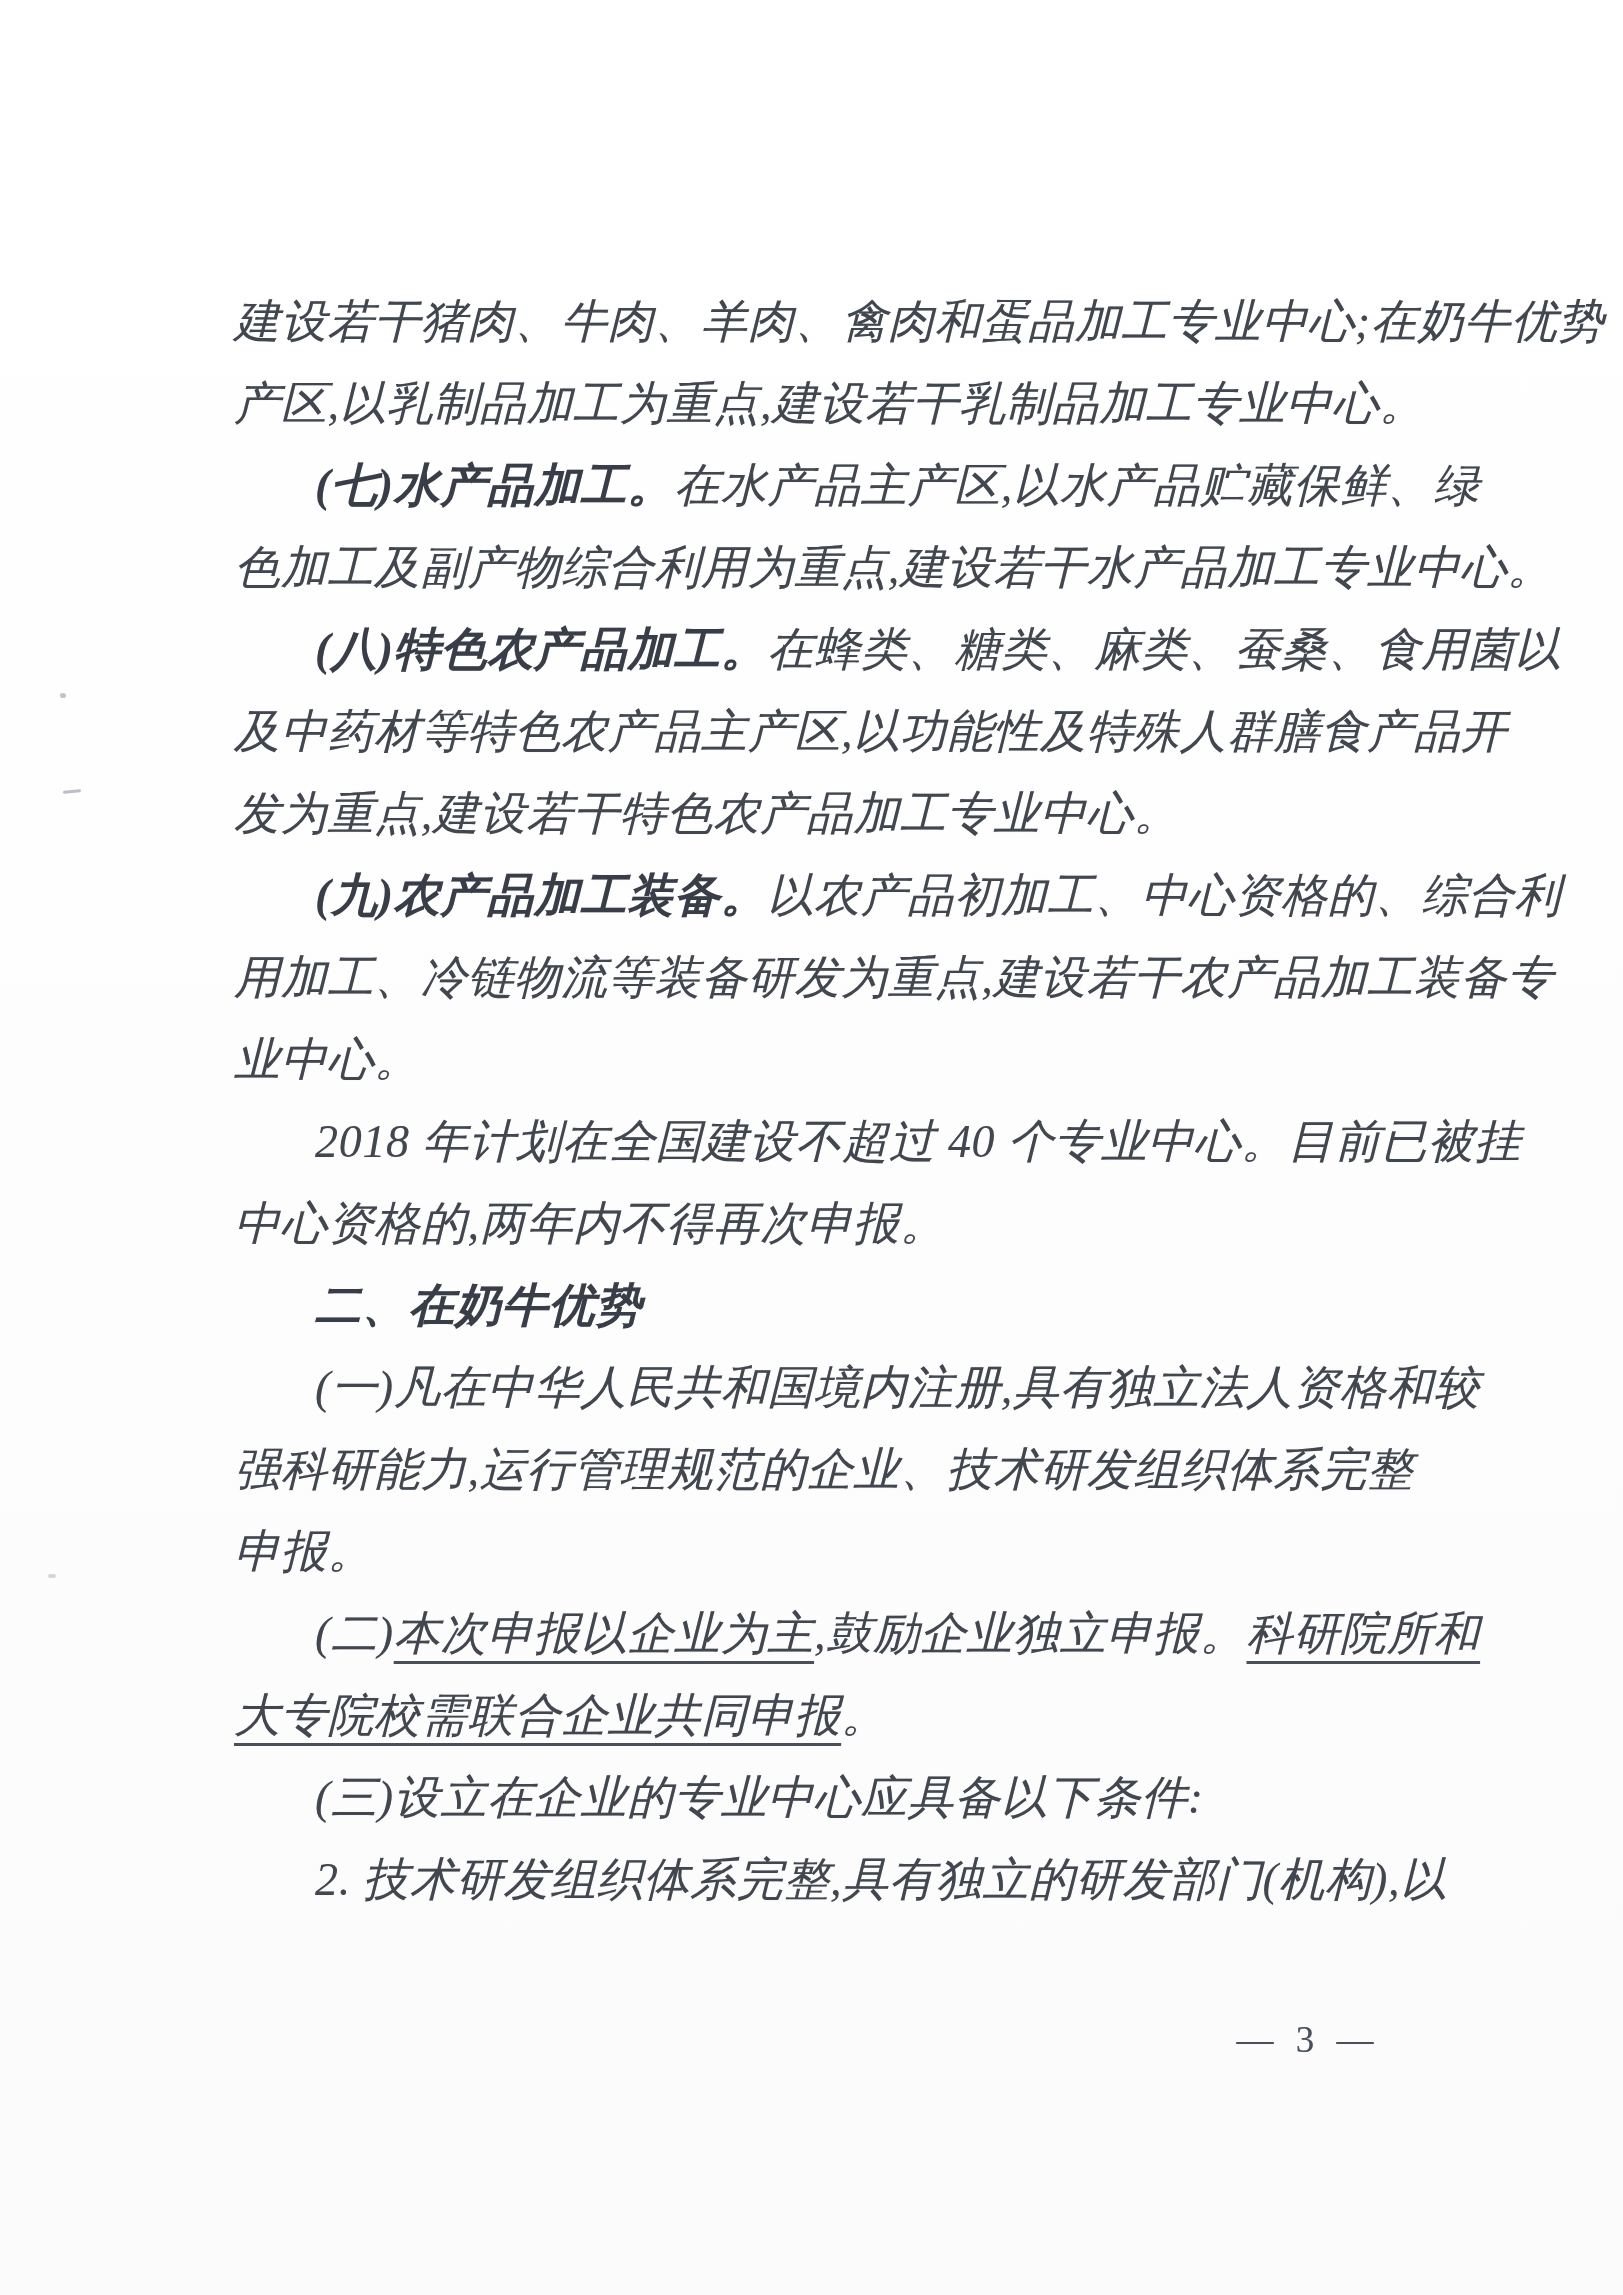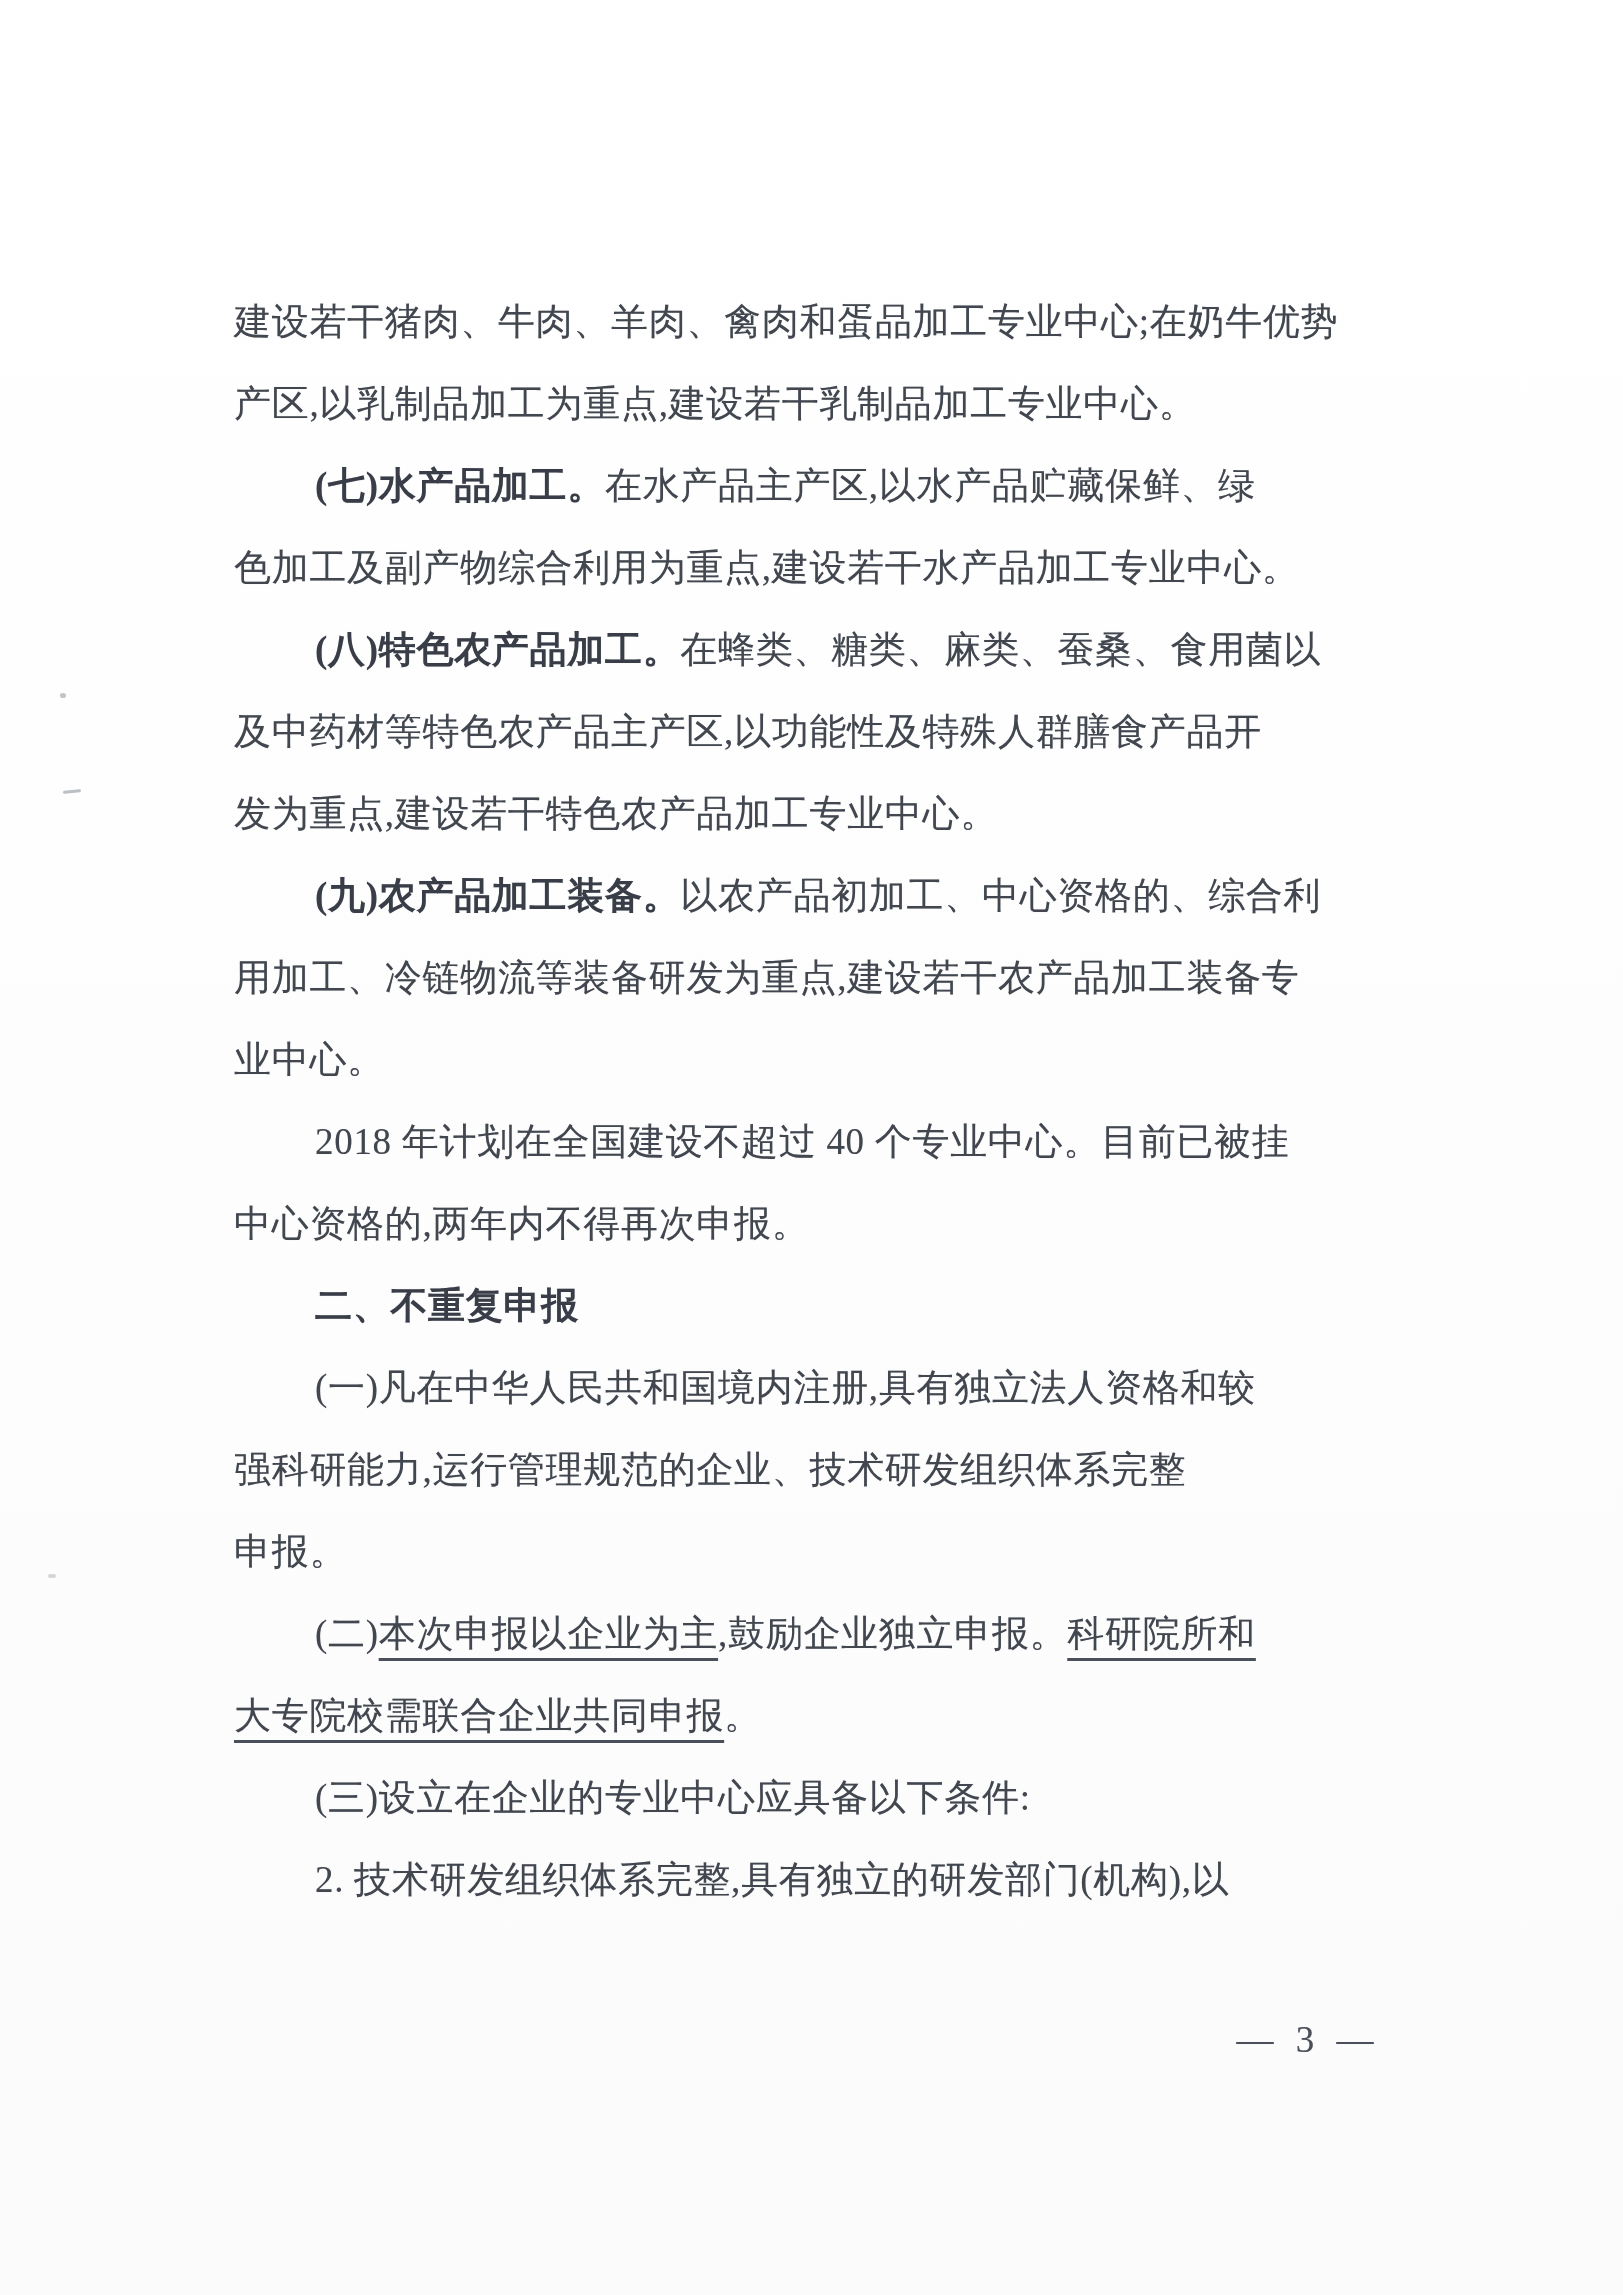"建设若干猪肉、牛肉、羊肉、禽肉和蛋品加工专业中心;在奶牛优势" .line { font-size: 37px -> 46px; font-style: none -> italic }
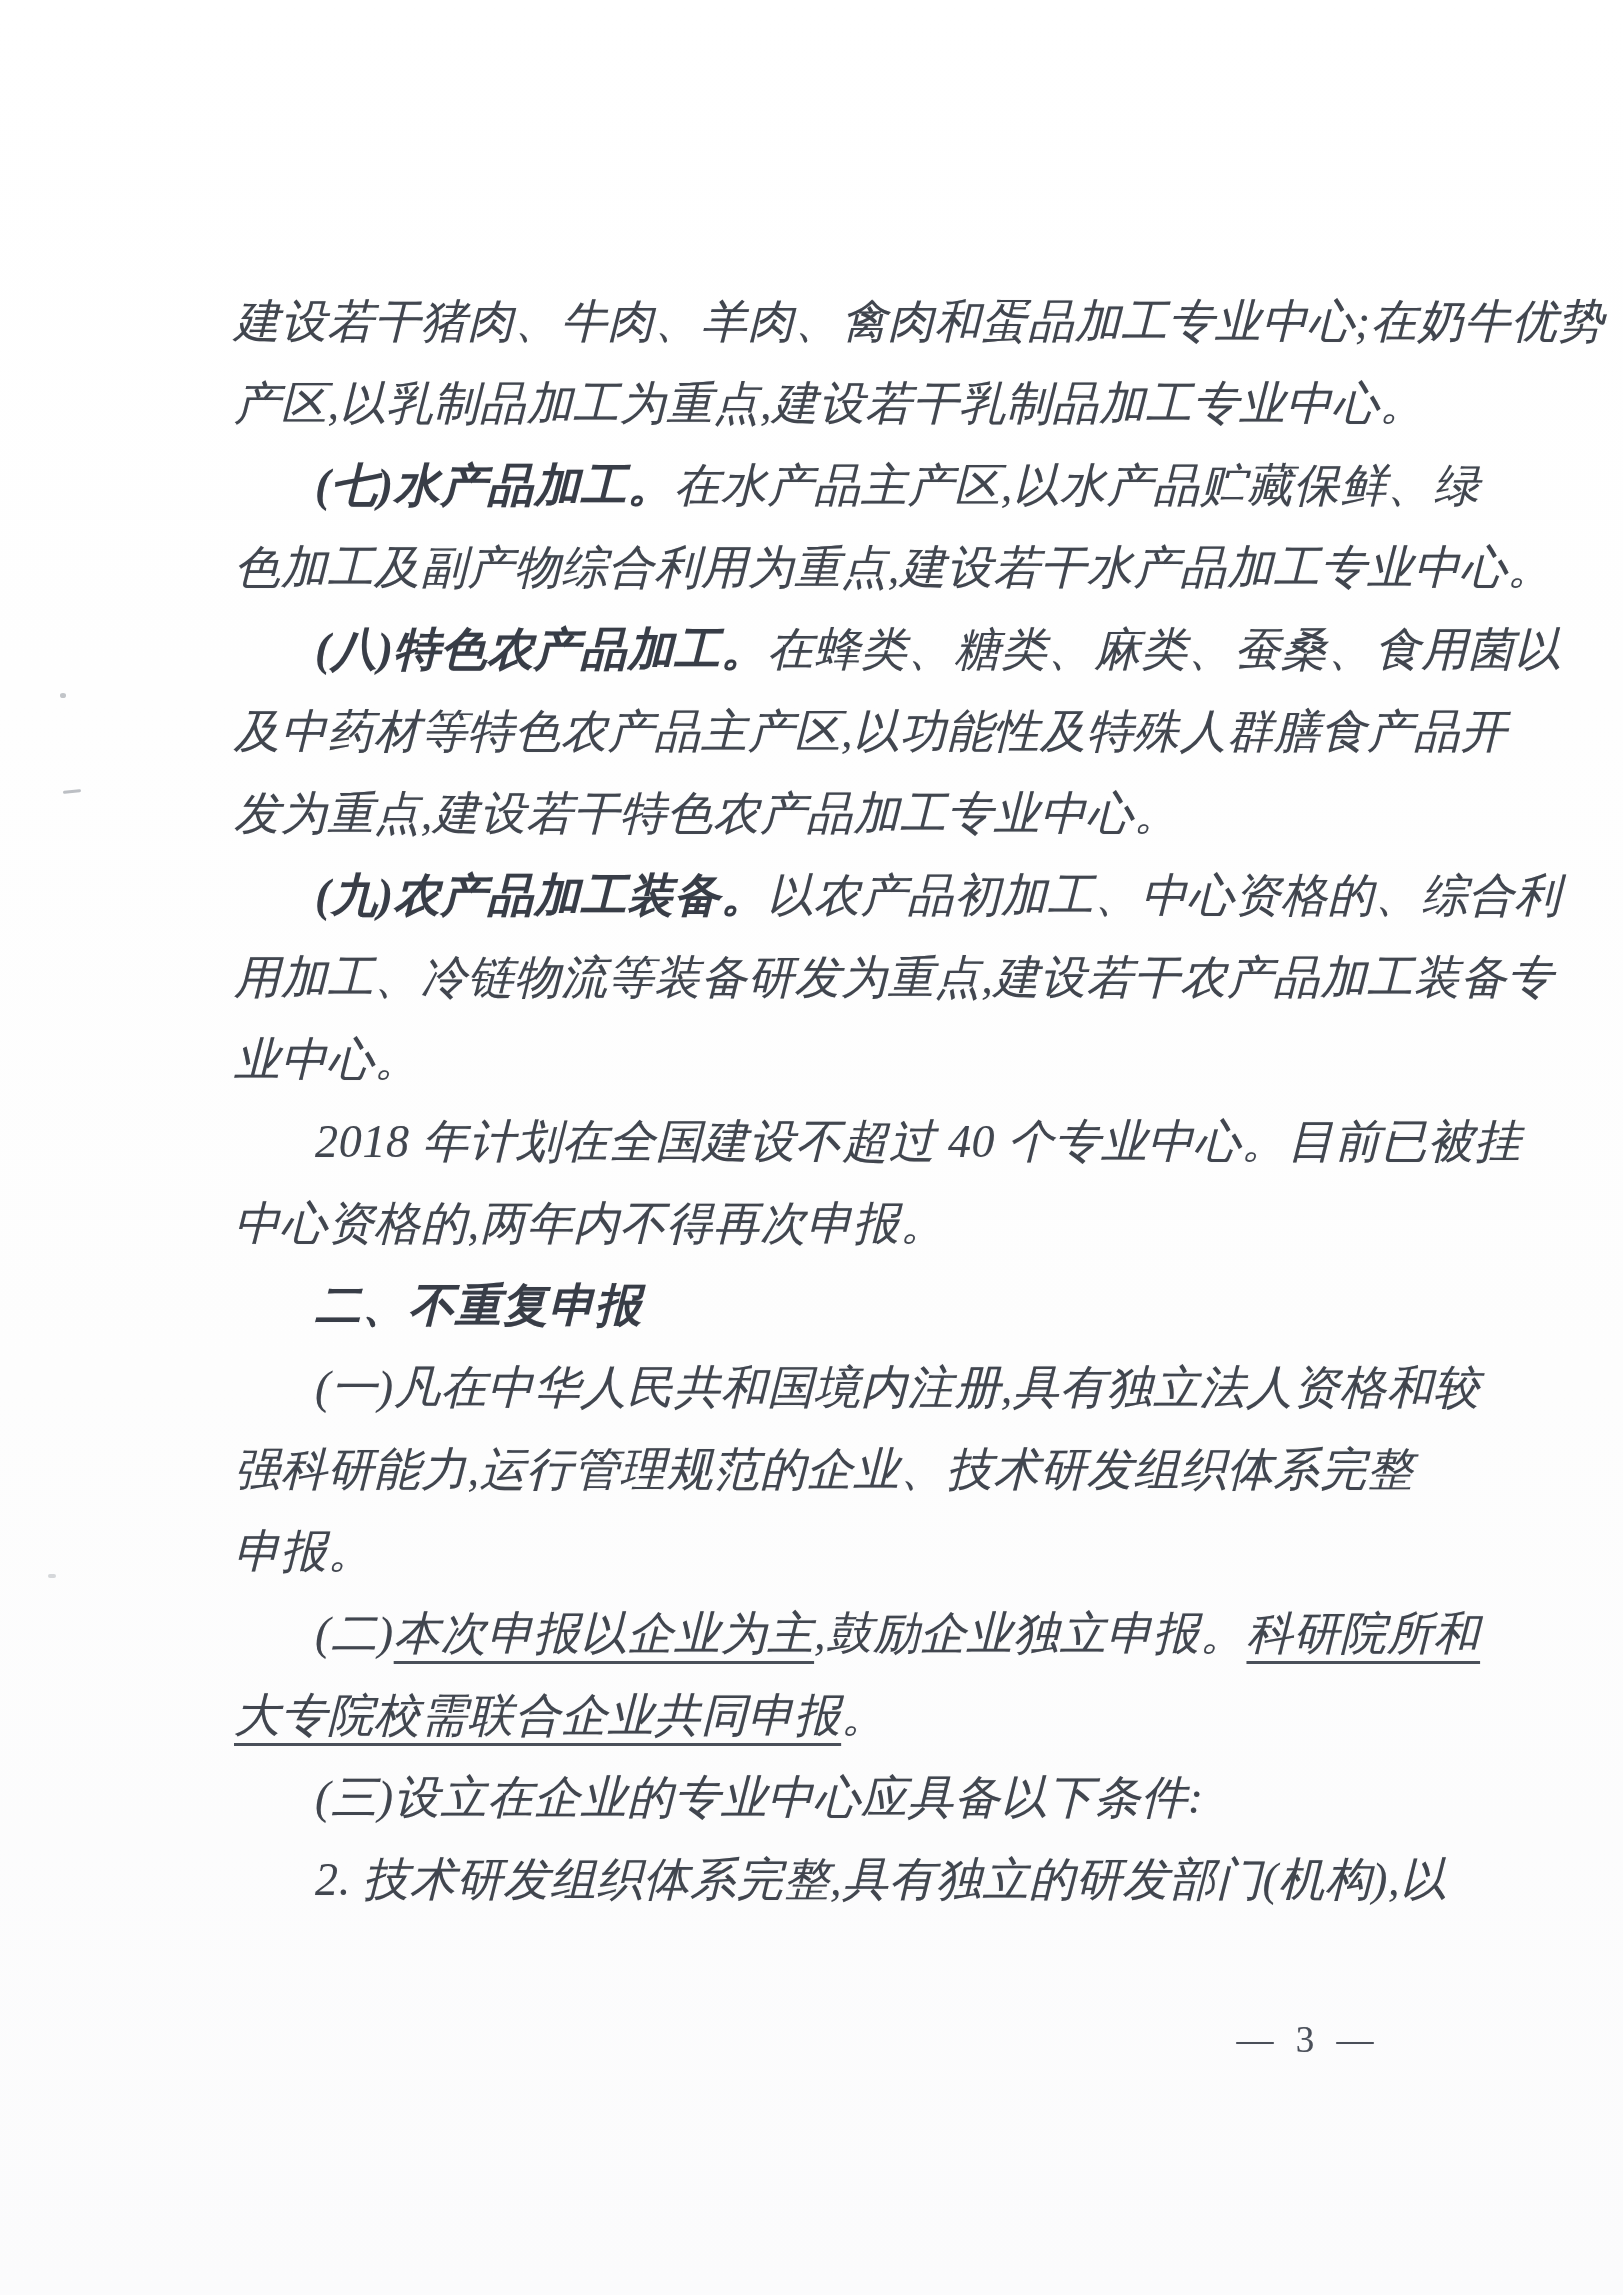"二、不重复申报" span.run { text: 不重复申报 -> 在奶牛优势 }
